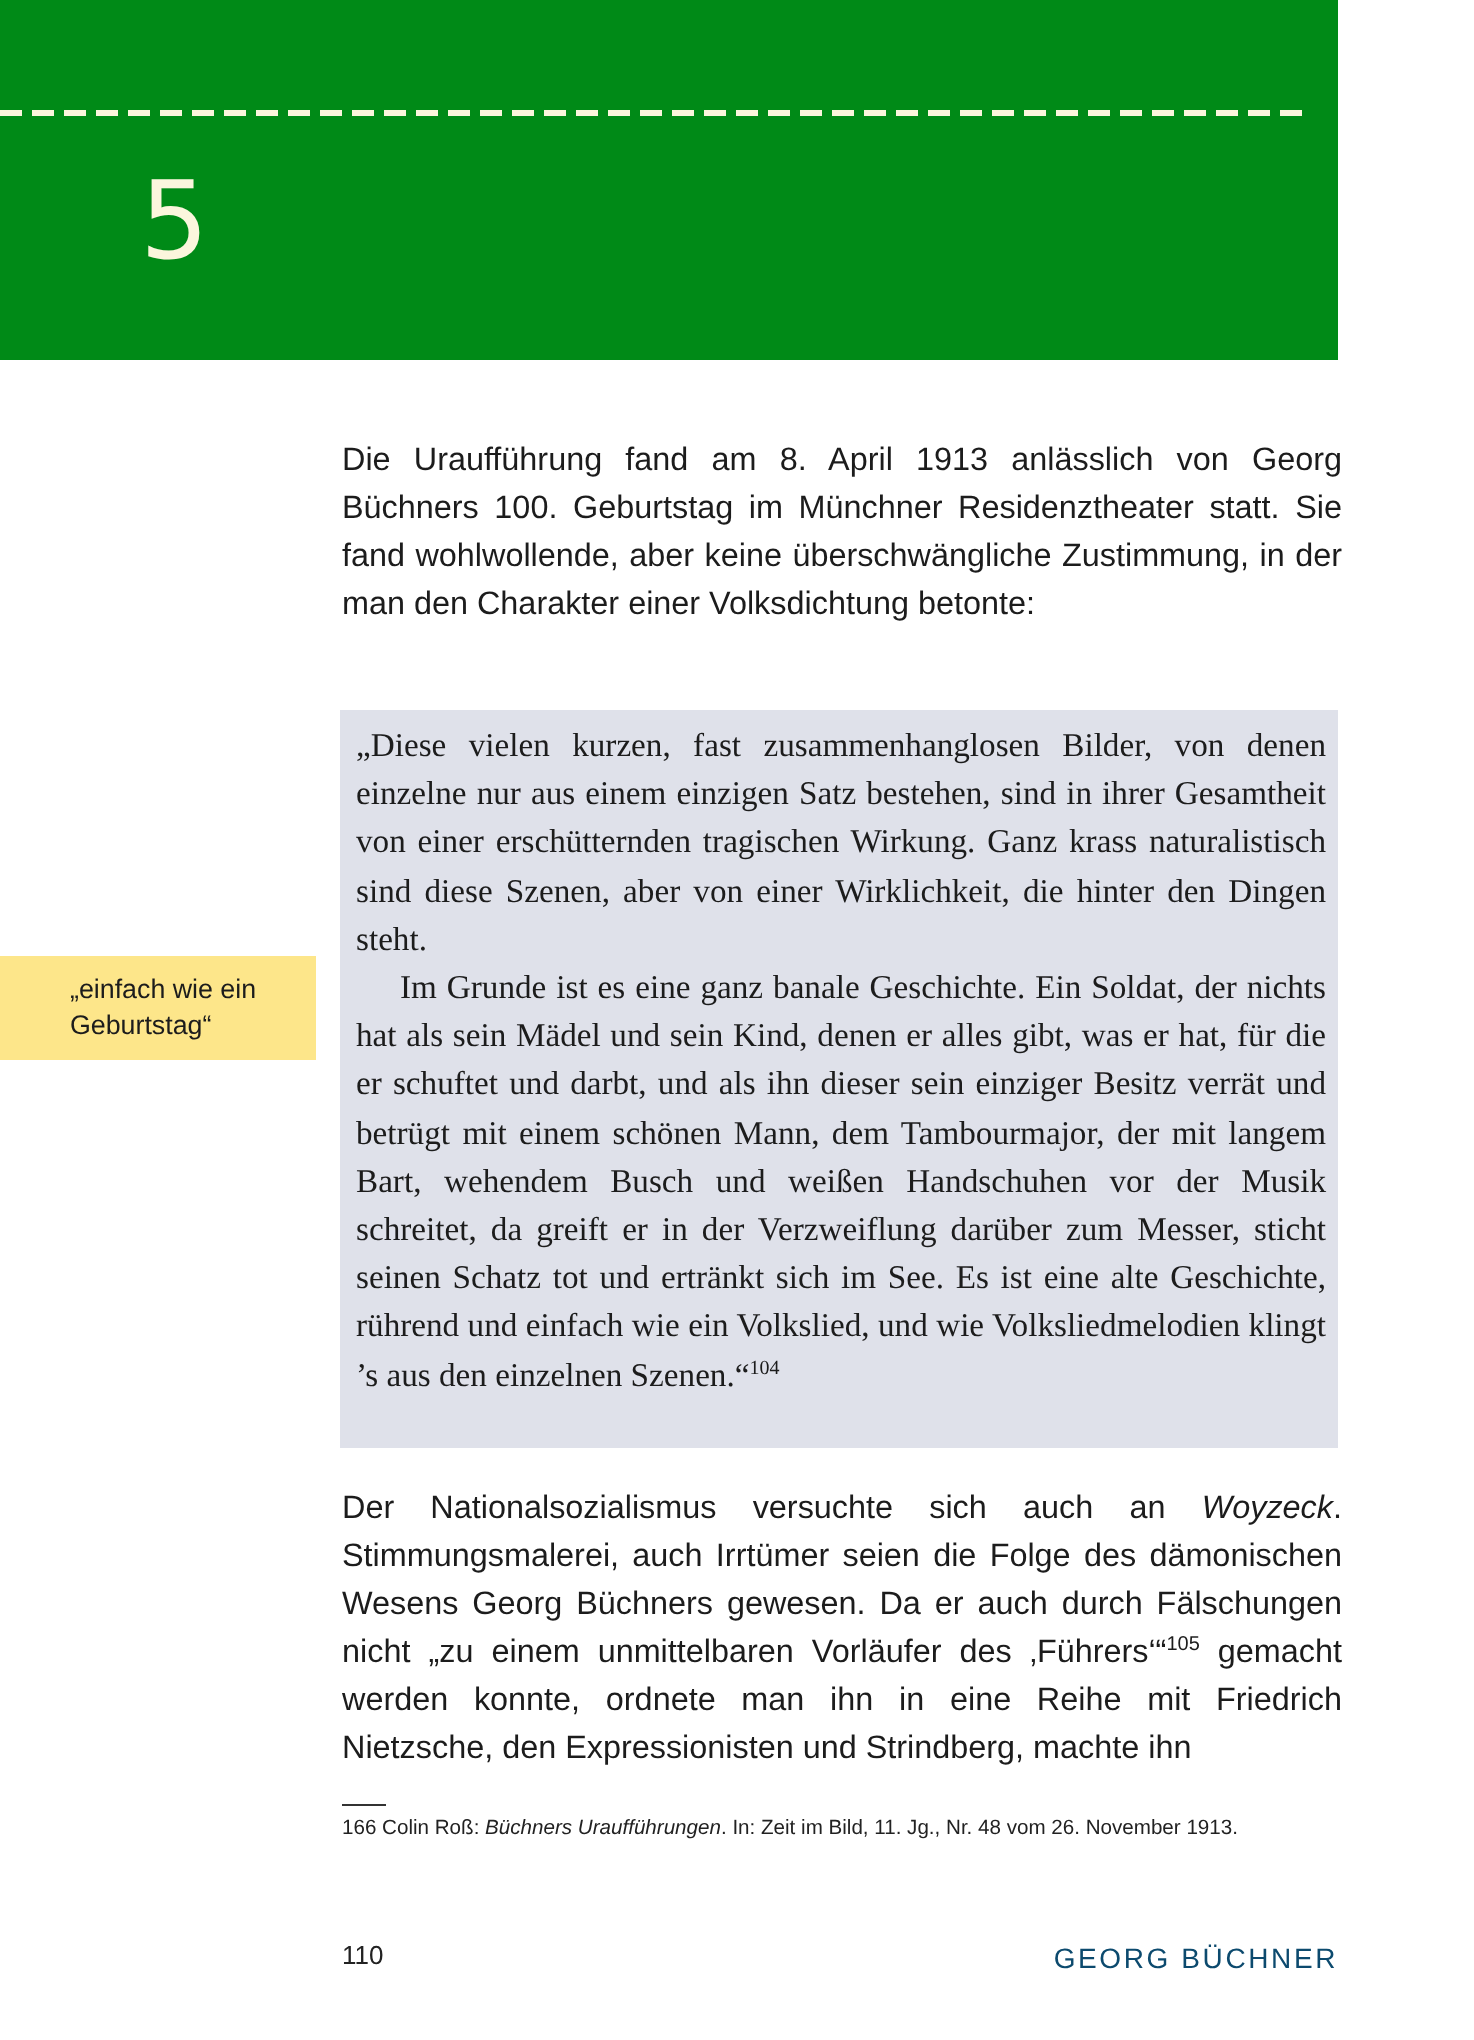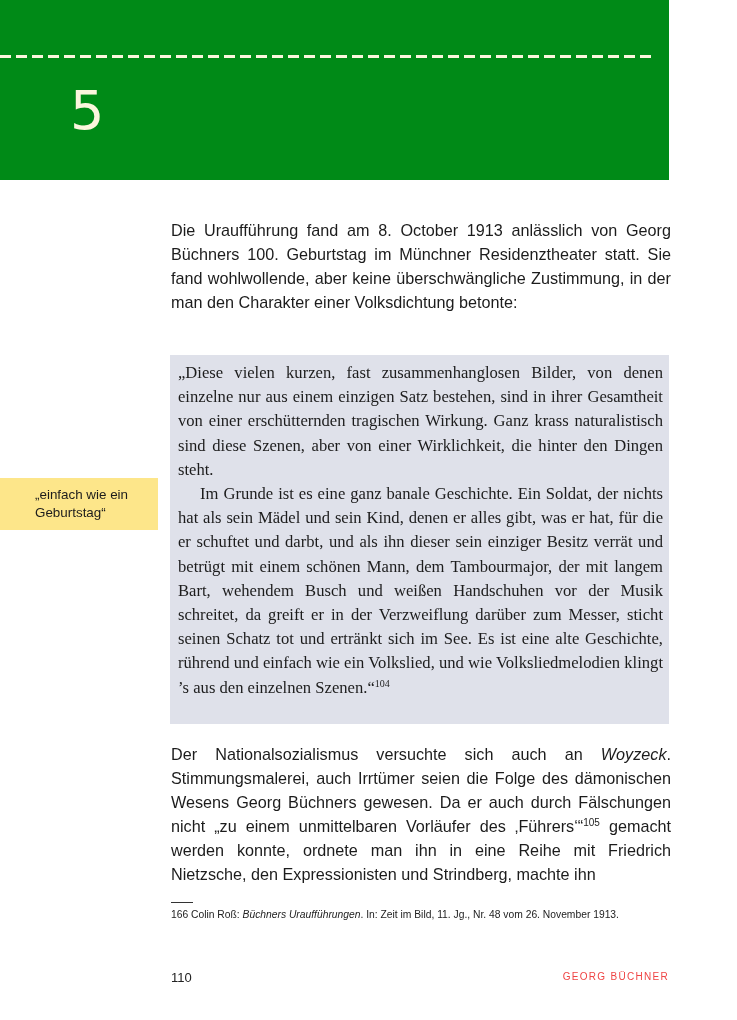"Die Uraufführung fand am 8." p { text: October -> April }
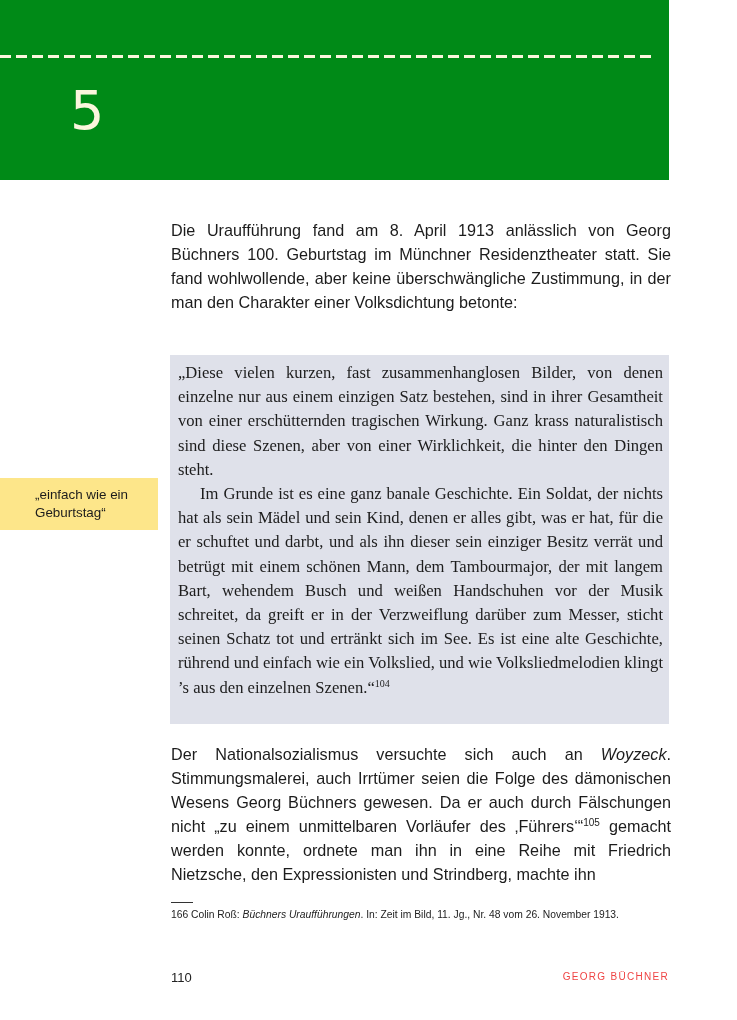"GEORG BÜCHNER" .running-head { color: #ef4444 -> #0c4a6e; font-size: 10px -> 14px }
